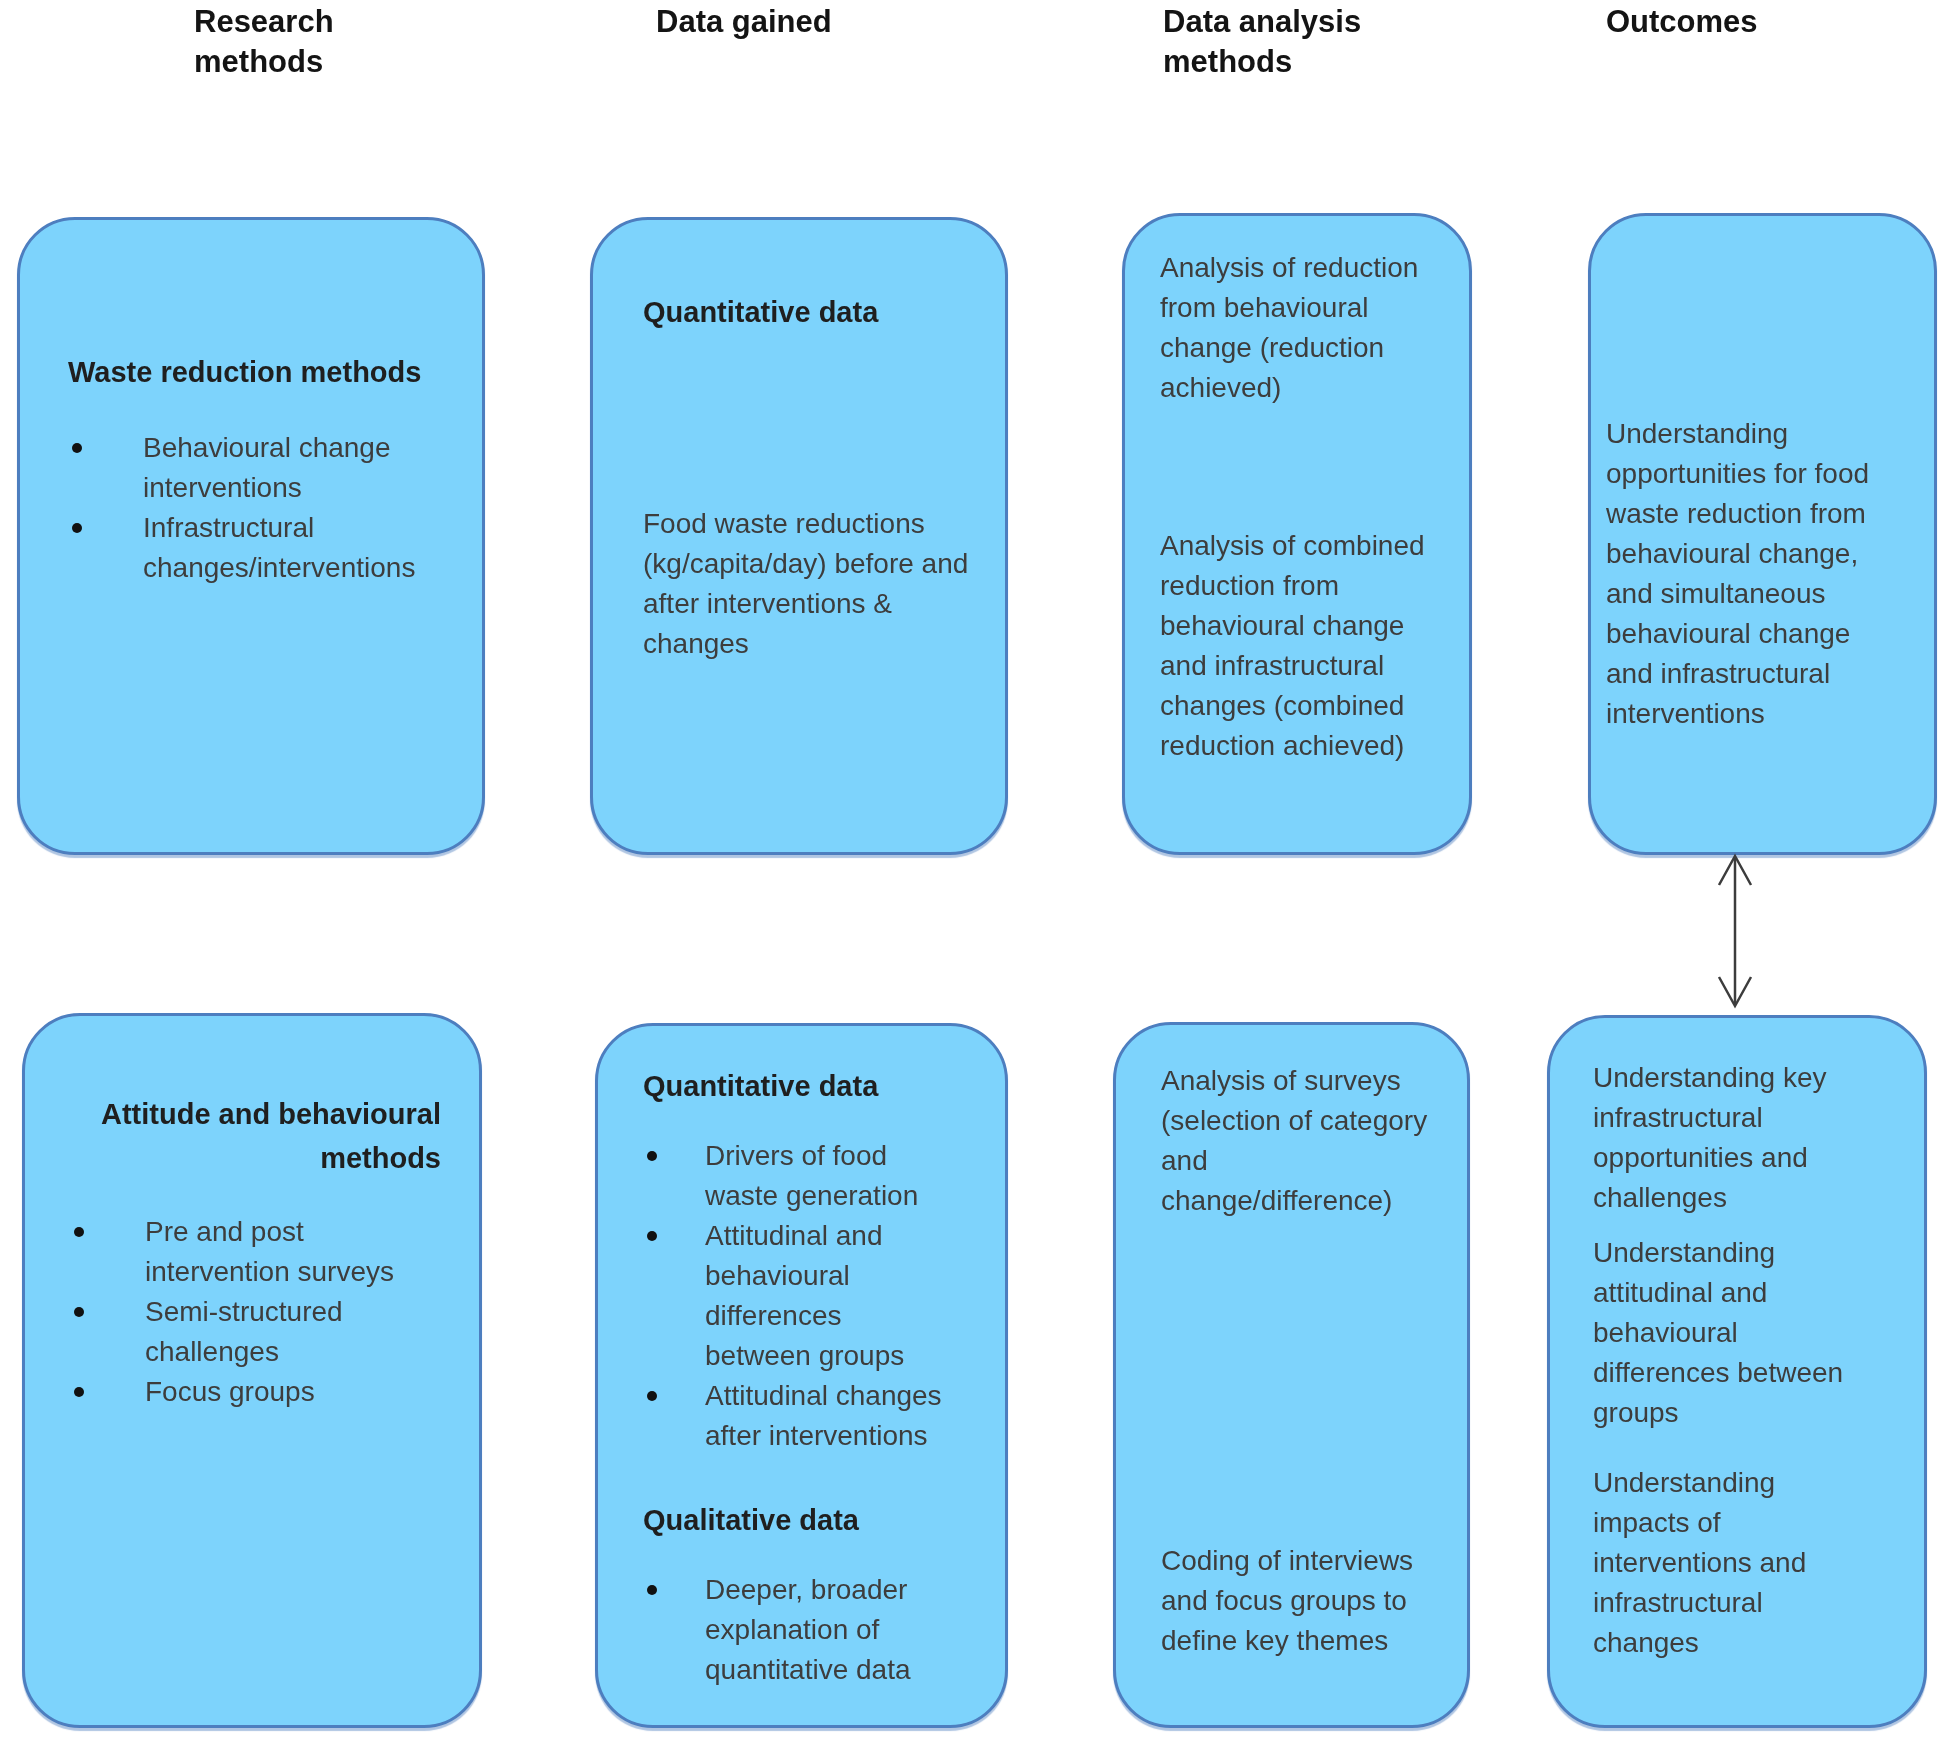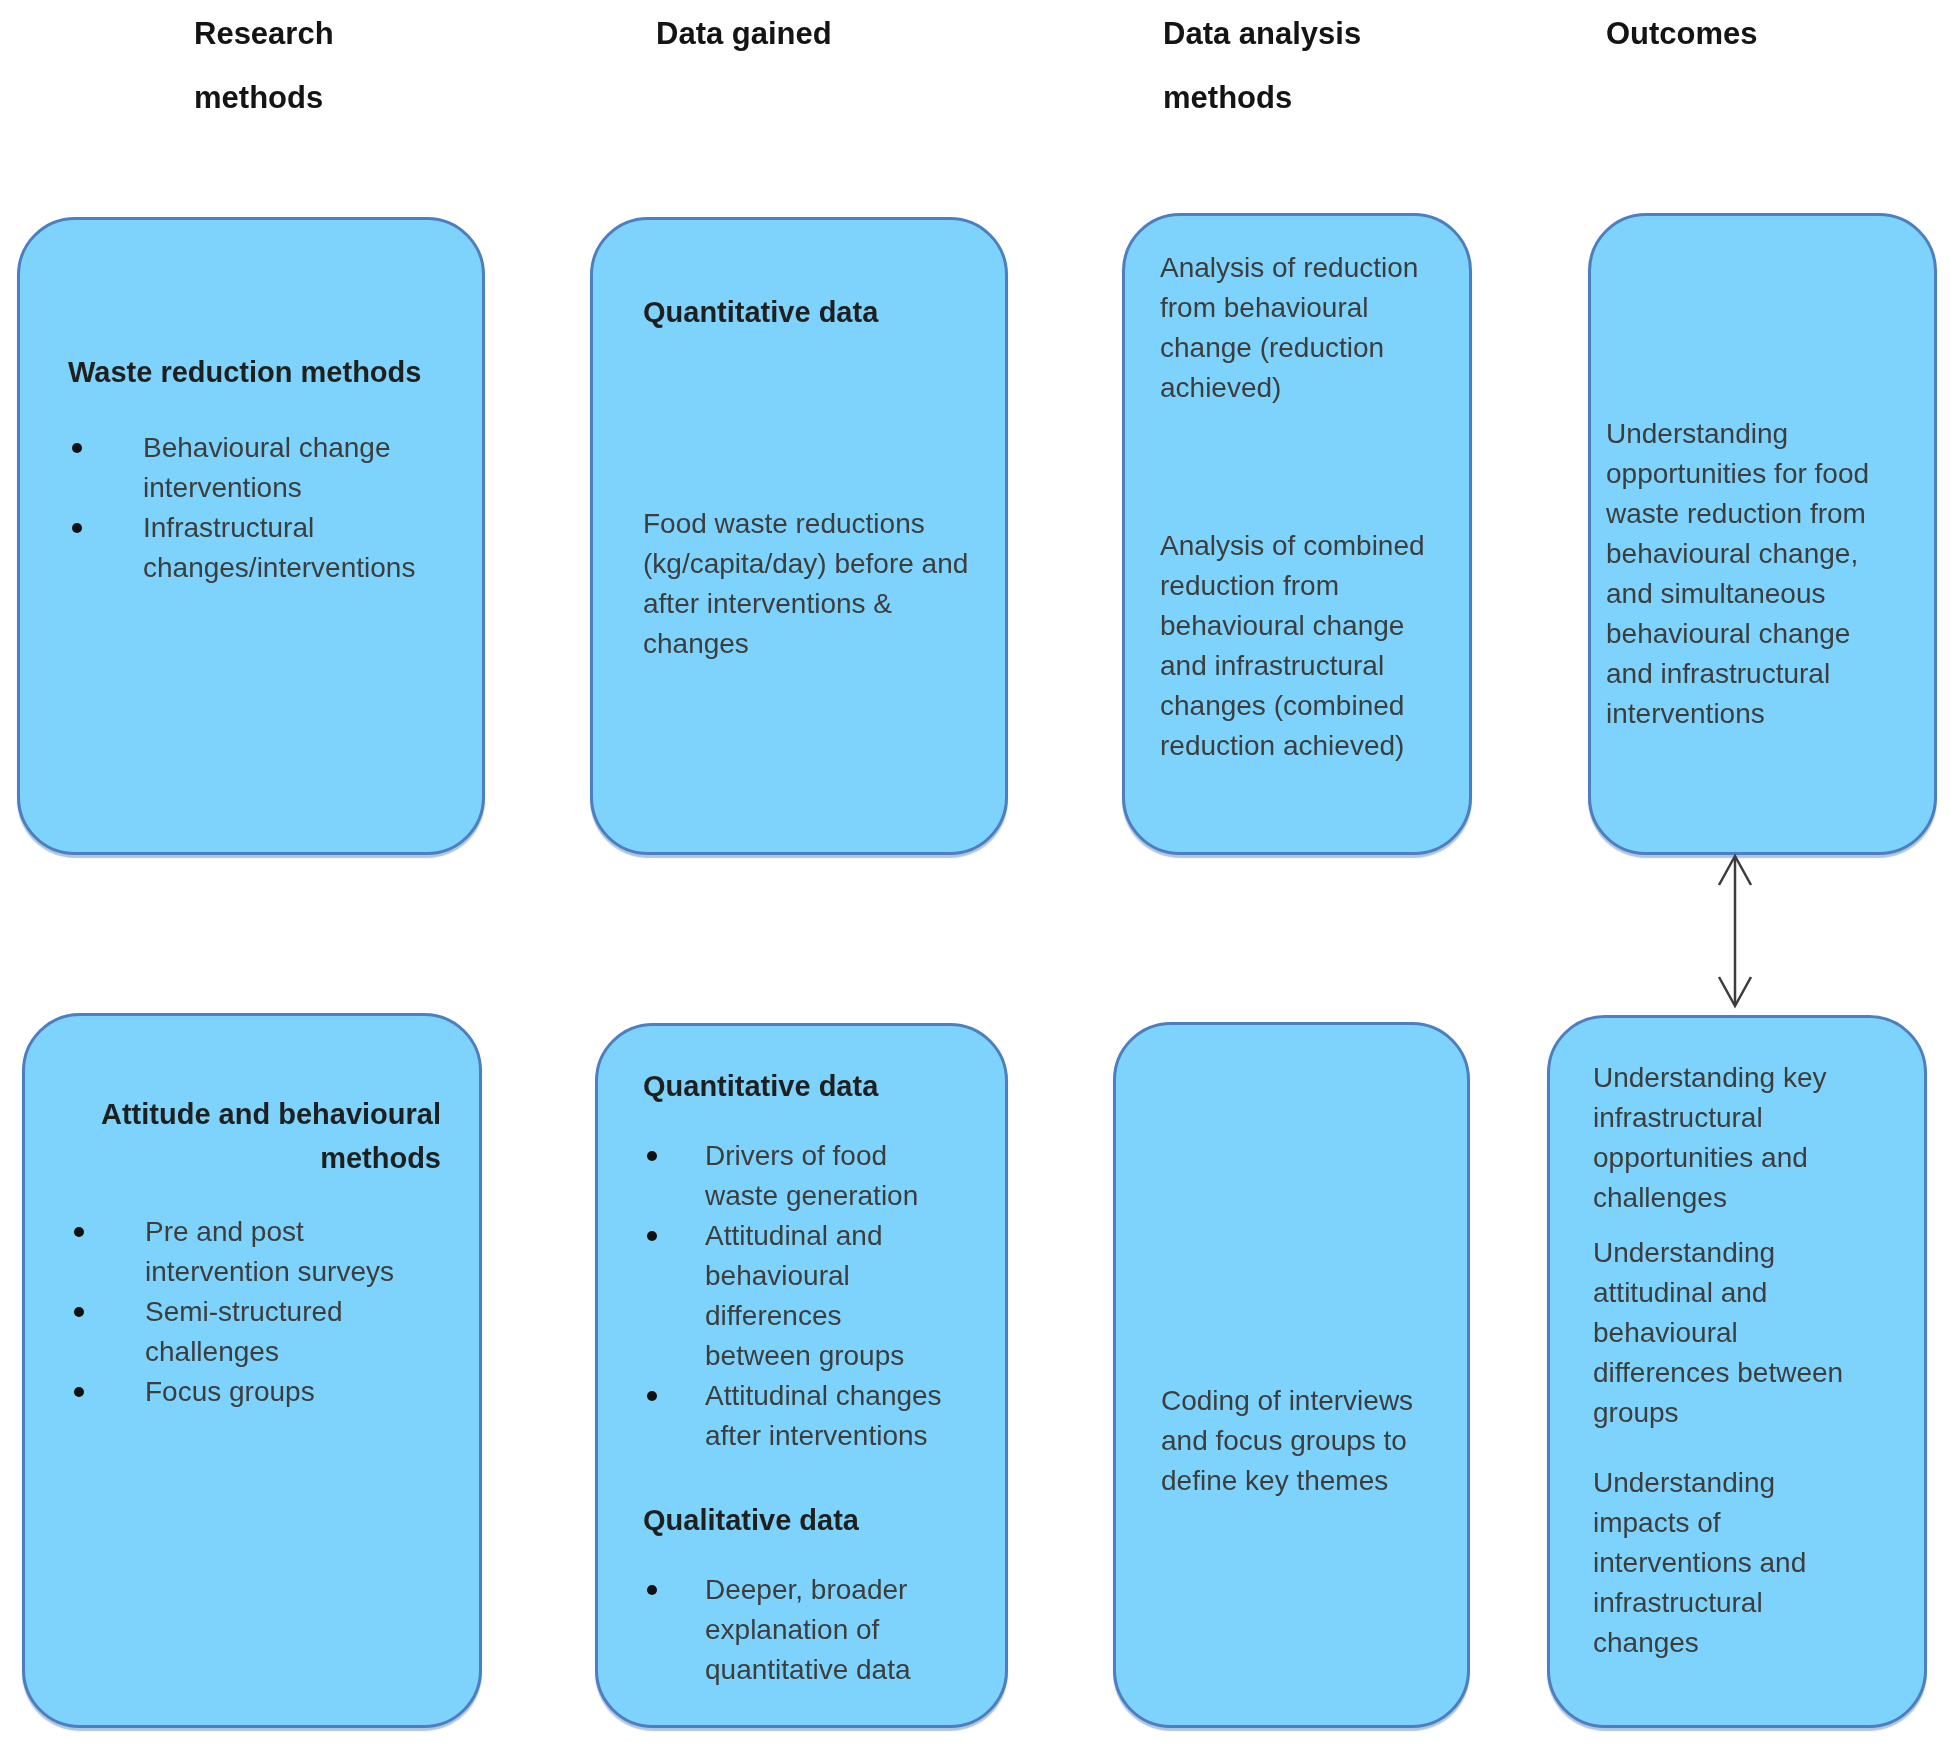"Research" .hdr { line-height: 64px -> 40px }
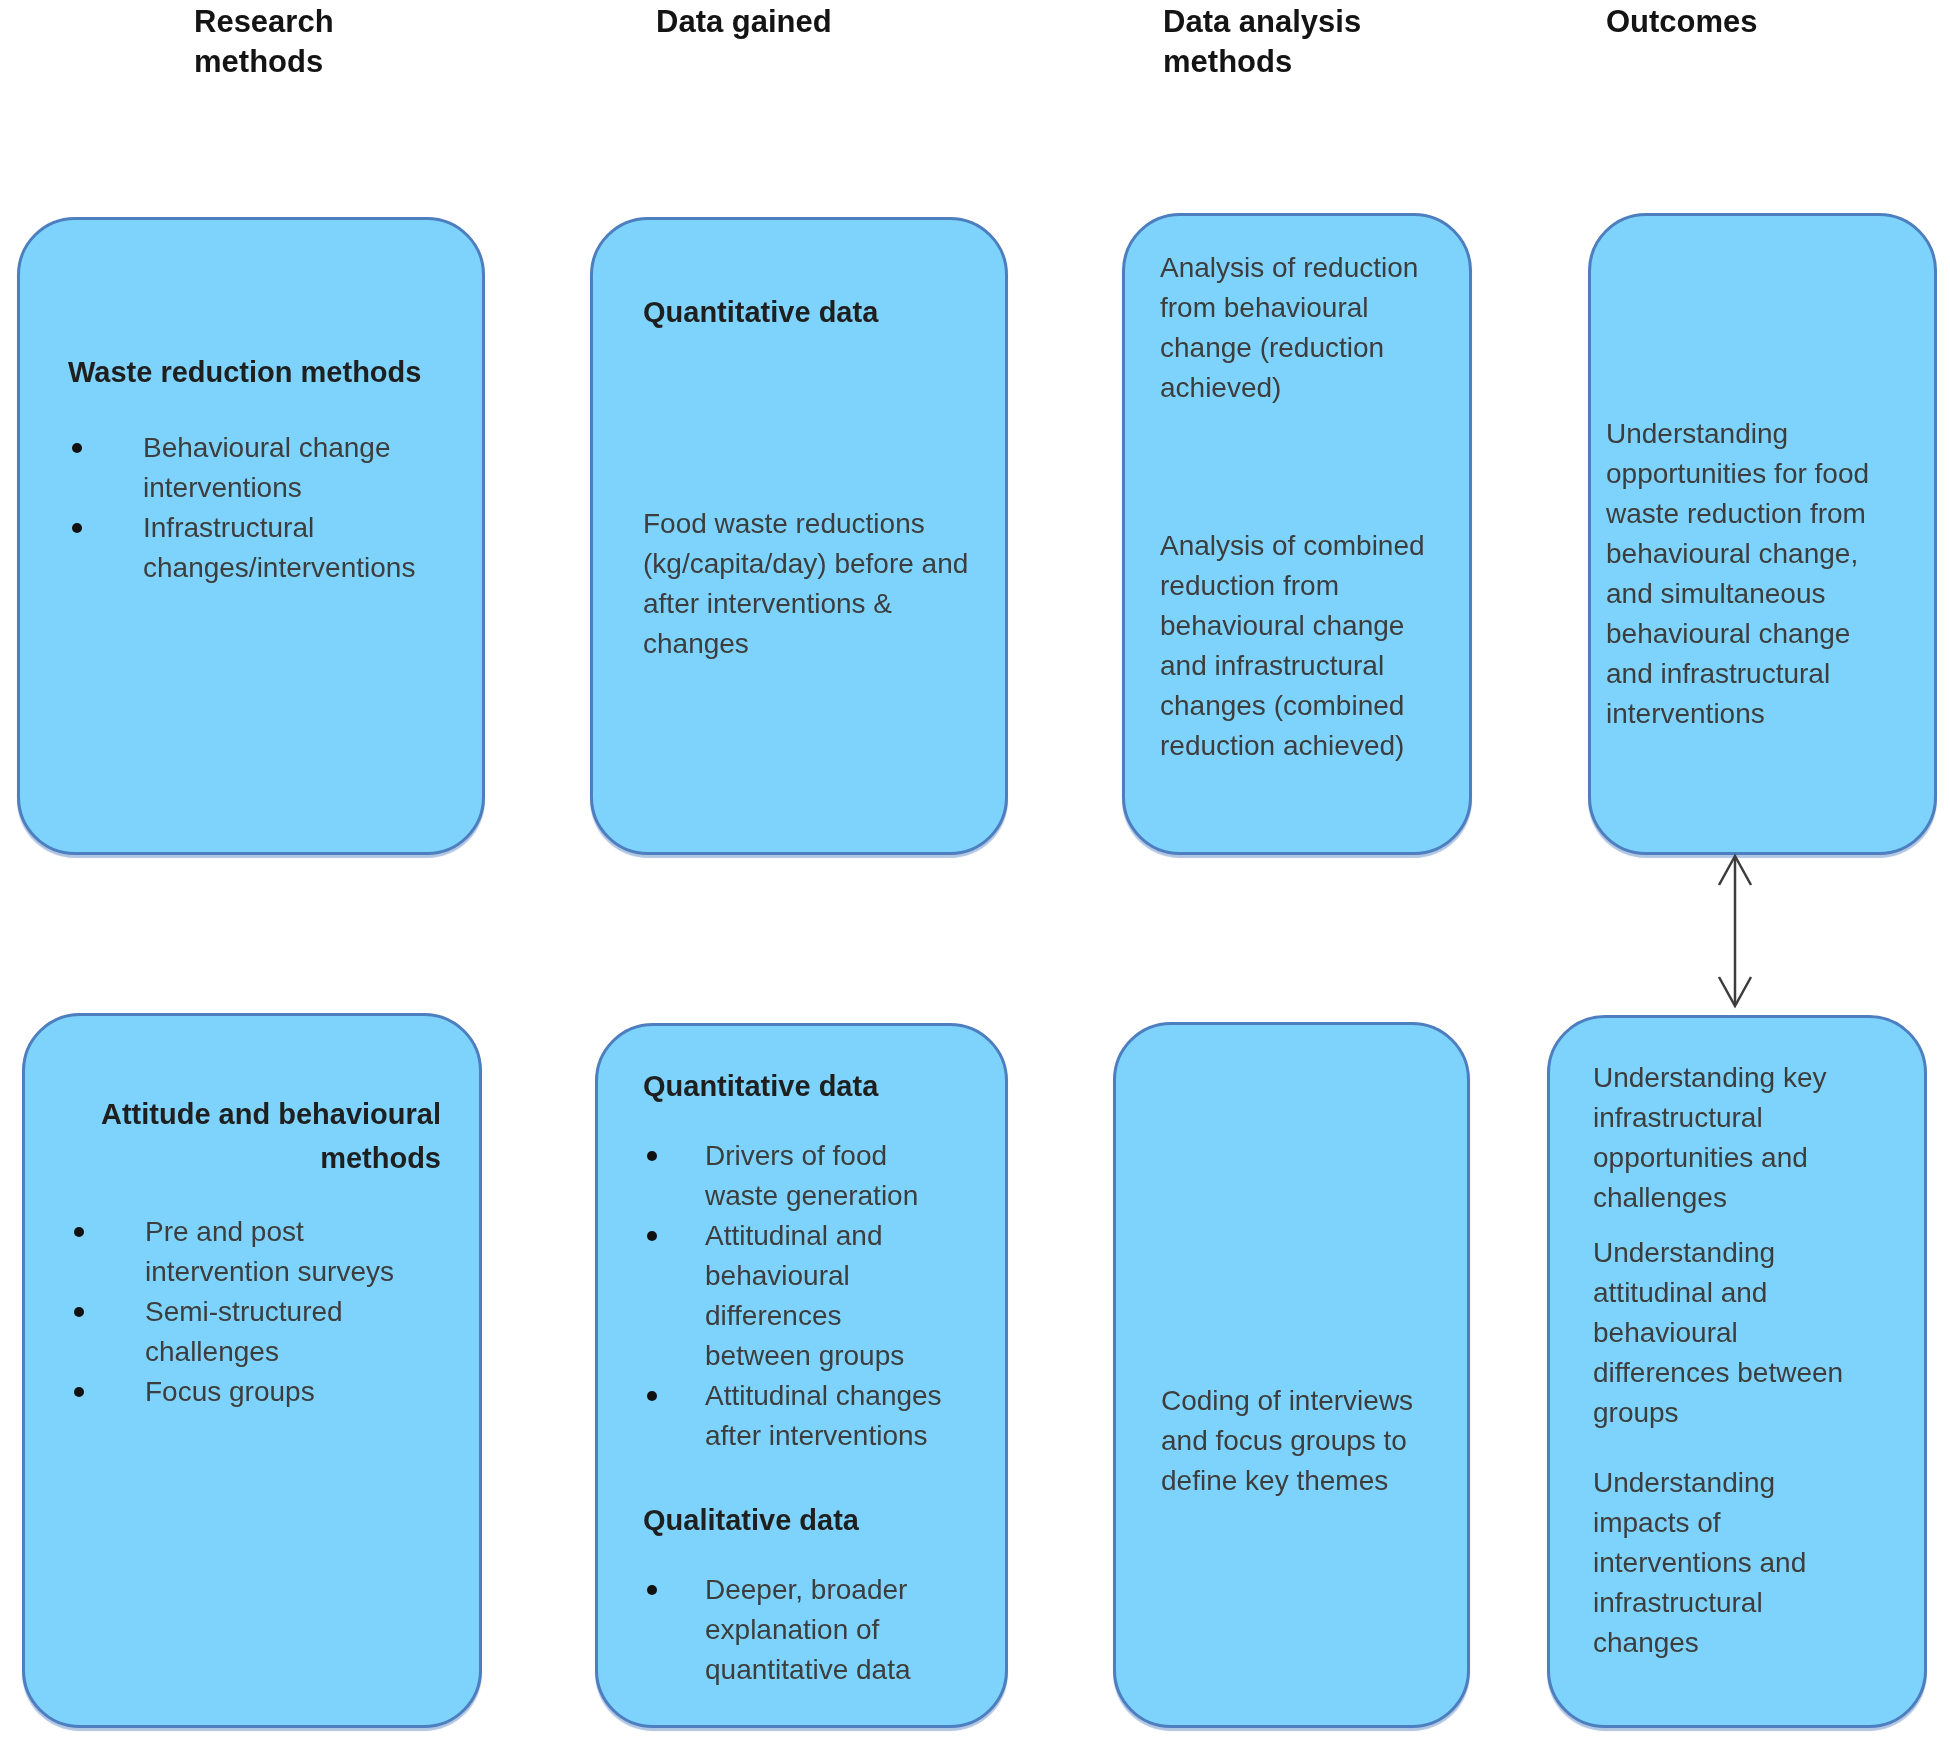"Analysis of surveys (selection of" p.p1 { html: none -> <p>Analysis of surveys (selection of category and change/difference)</p> }
